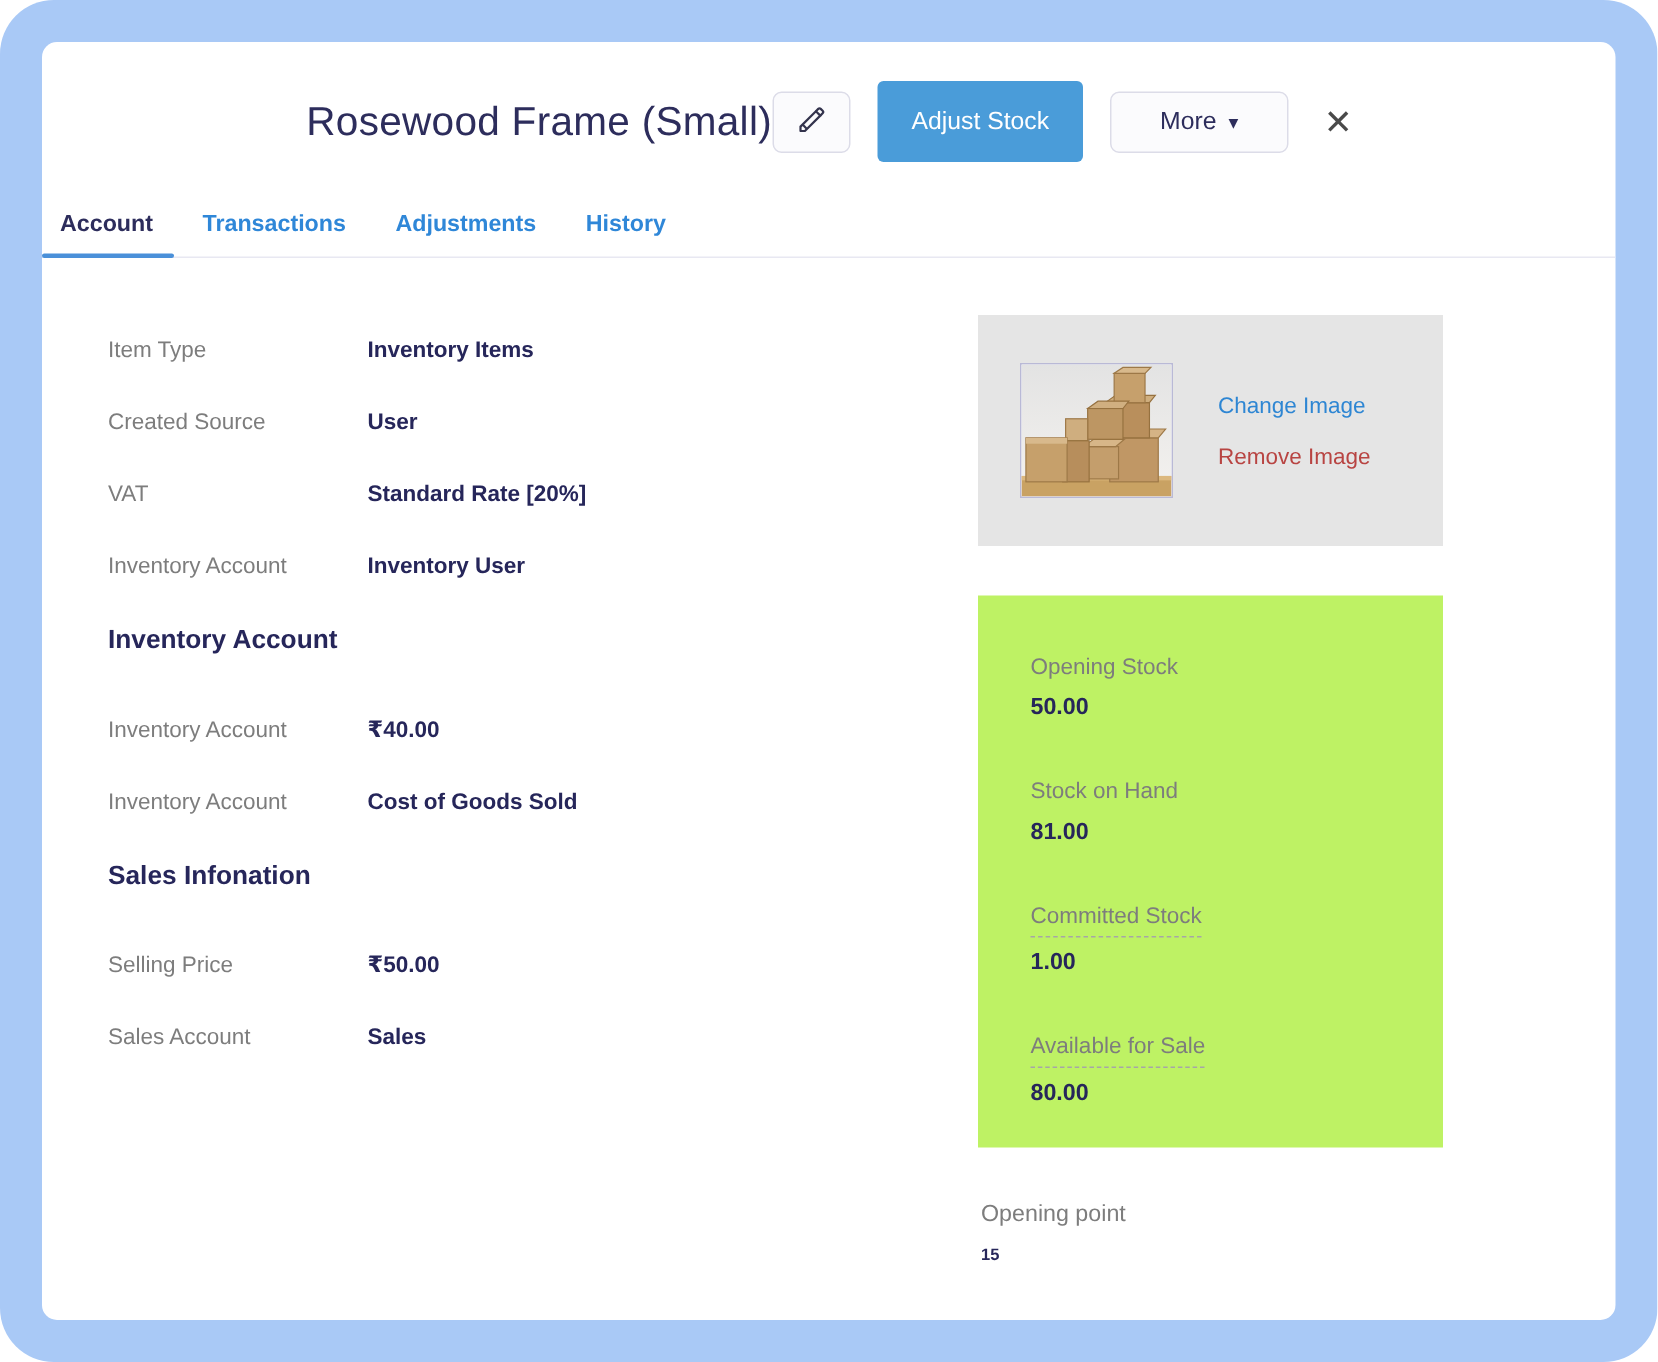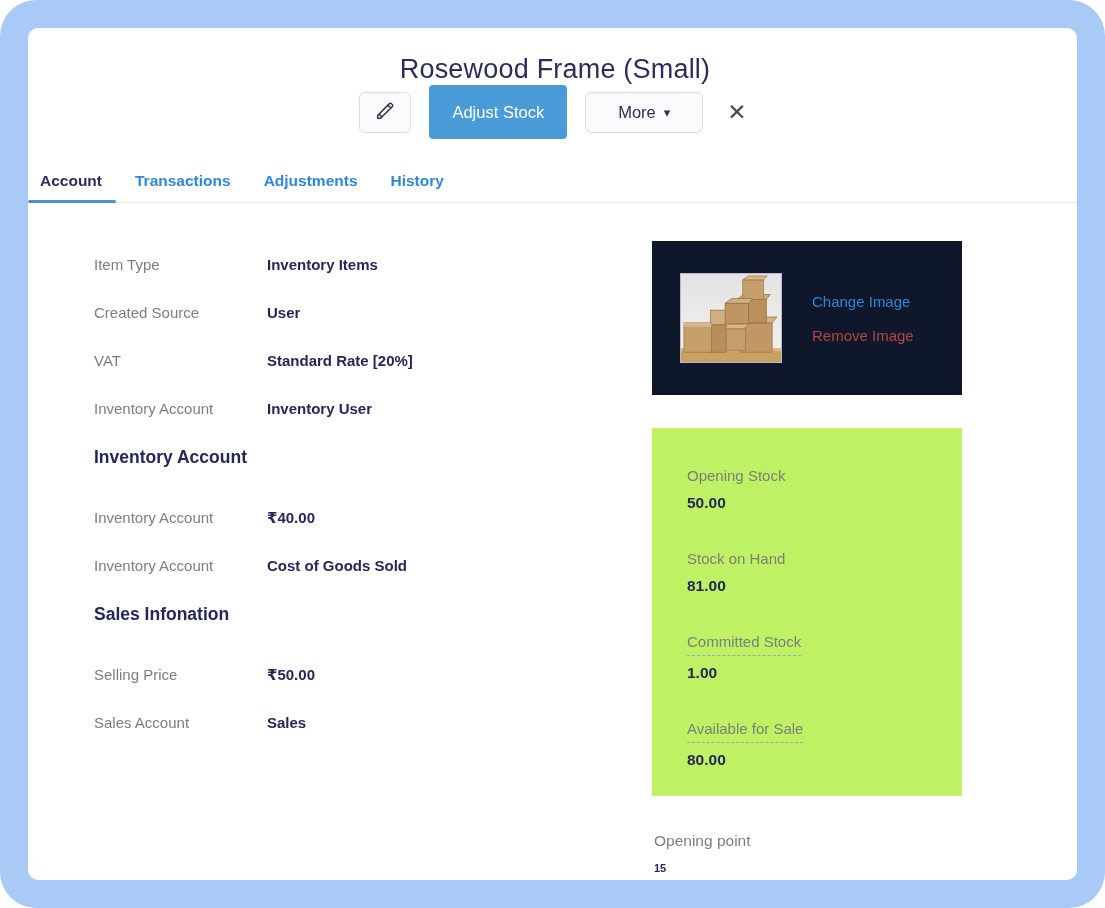"Rosewood Frame (Small)" .header { flex-direction: column -> none; justify-content: flex-start -> center }
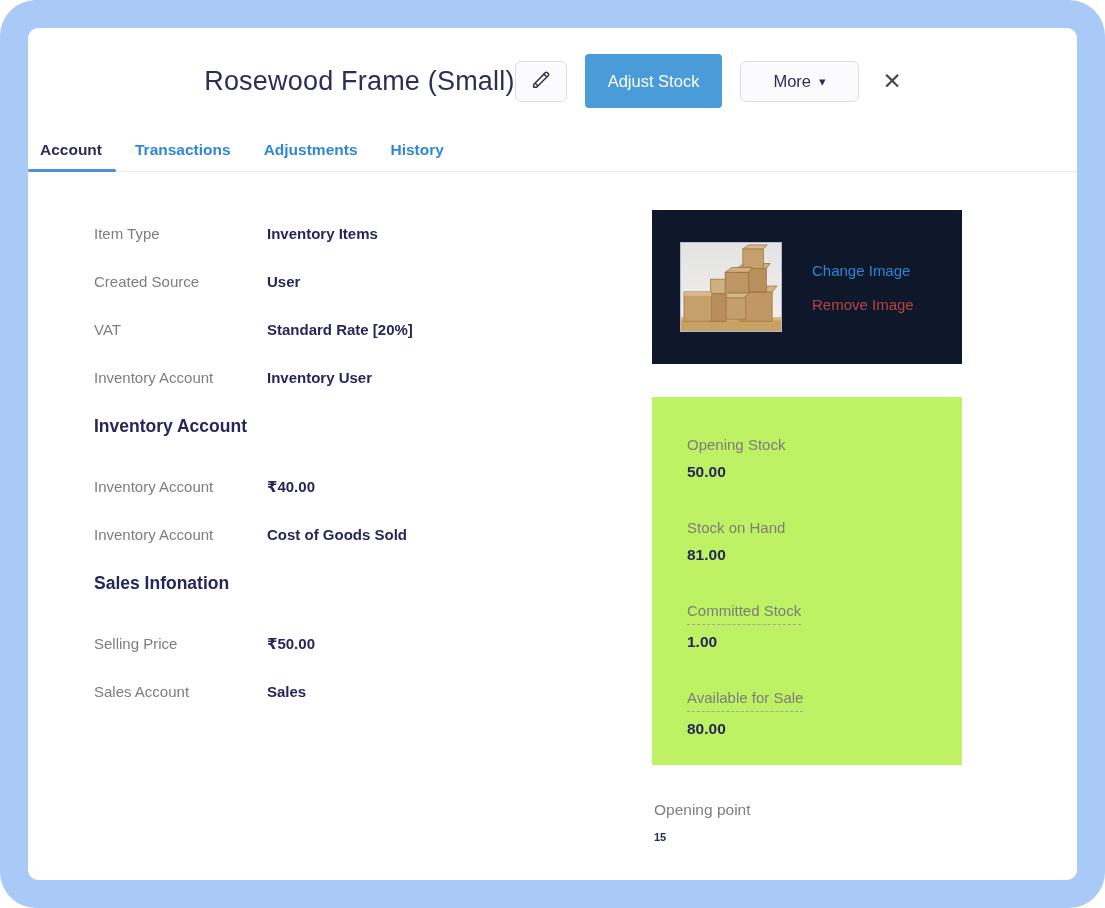"Item Type" .main { padding: 38px 115px 0 38px -> 38px 115px 0 16px }
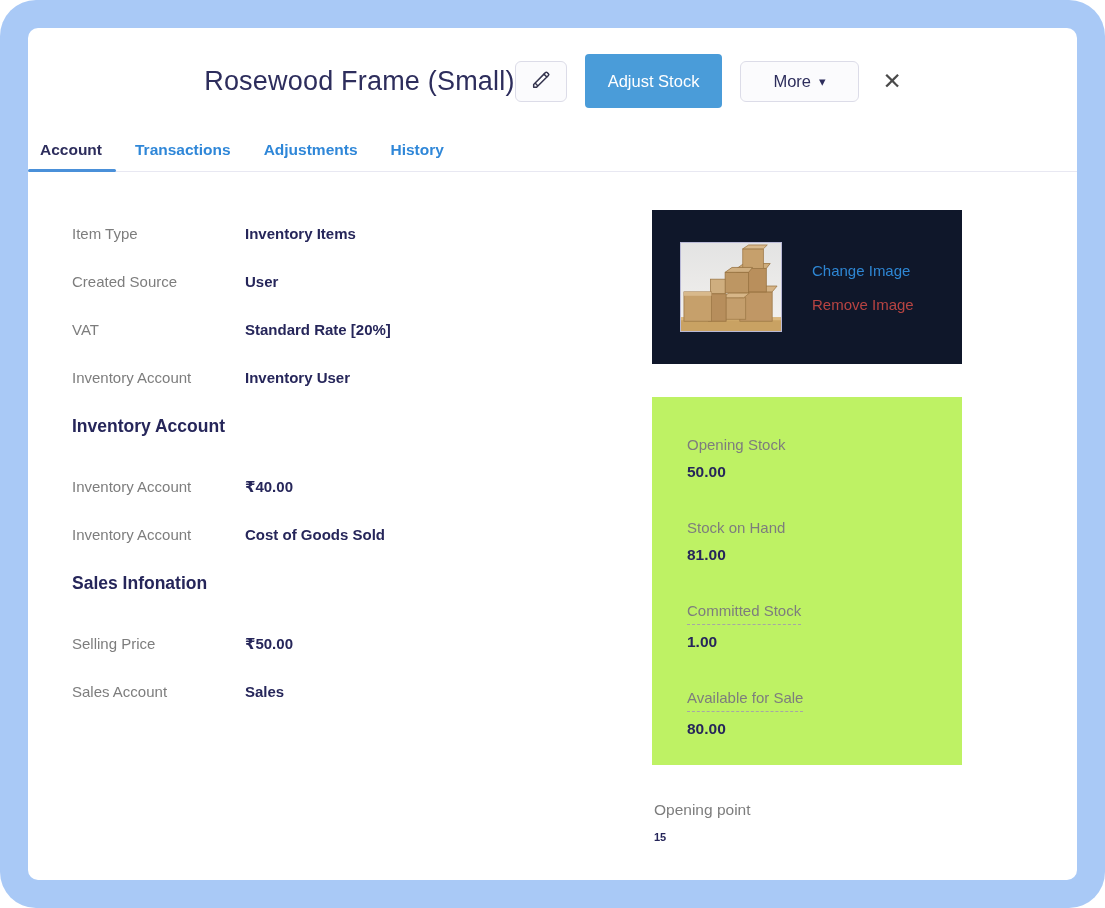"Change Image" .image-panel { background: #0f172a -> #e5e5e5 }
